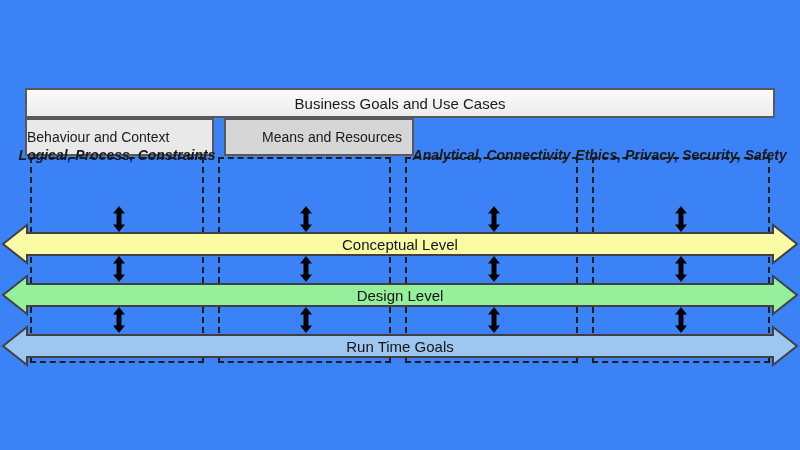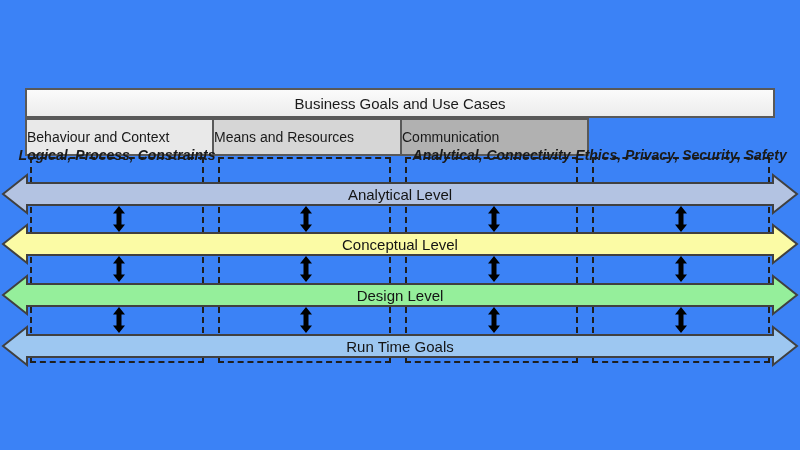"Means and Resources" .c1 { left: 212px -> 224px; padding-left: none -> 36px }
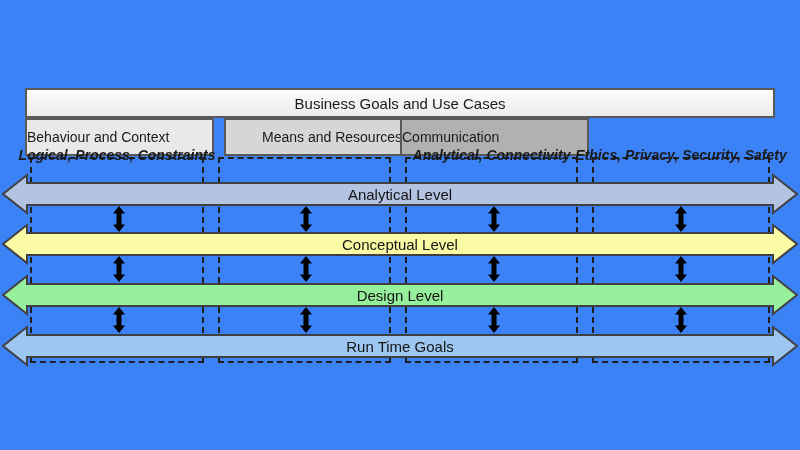"Communication" div.colhead { html: <div> <span>Communication</span> </div> -> none }
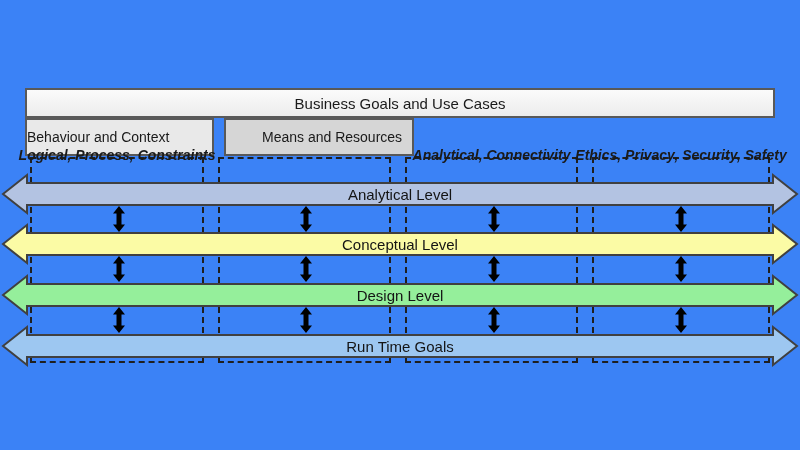"Analytical Level" div.band { html: <div> <svg> <polygon></polygon> </svg> <span>Analytical Level</span> </div> -> none }
